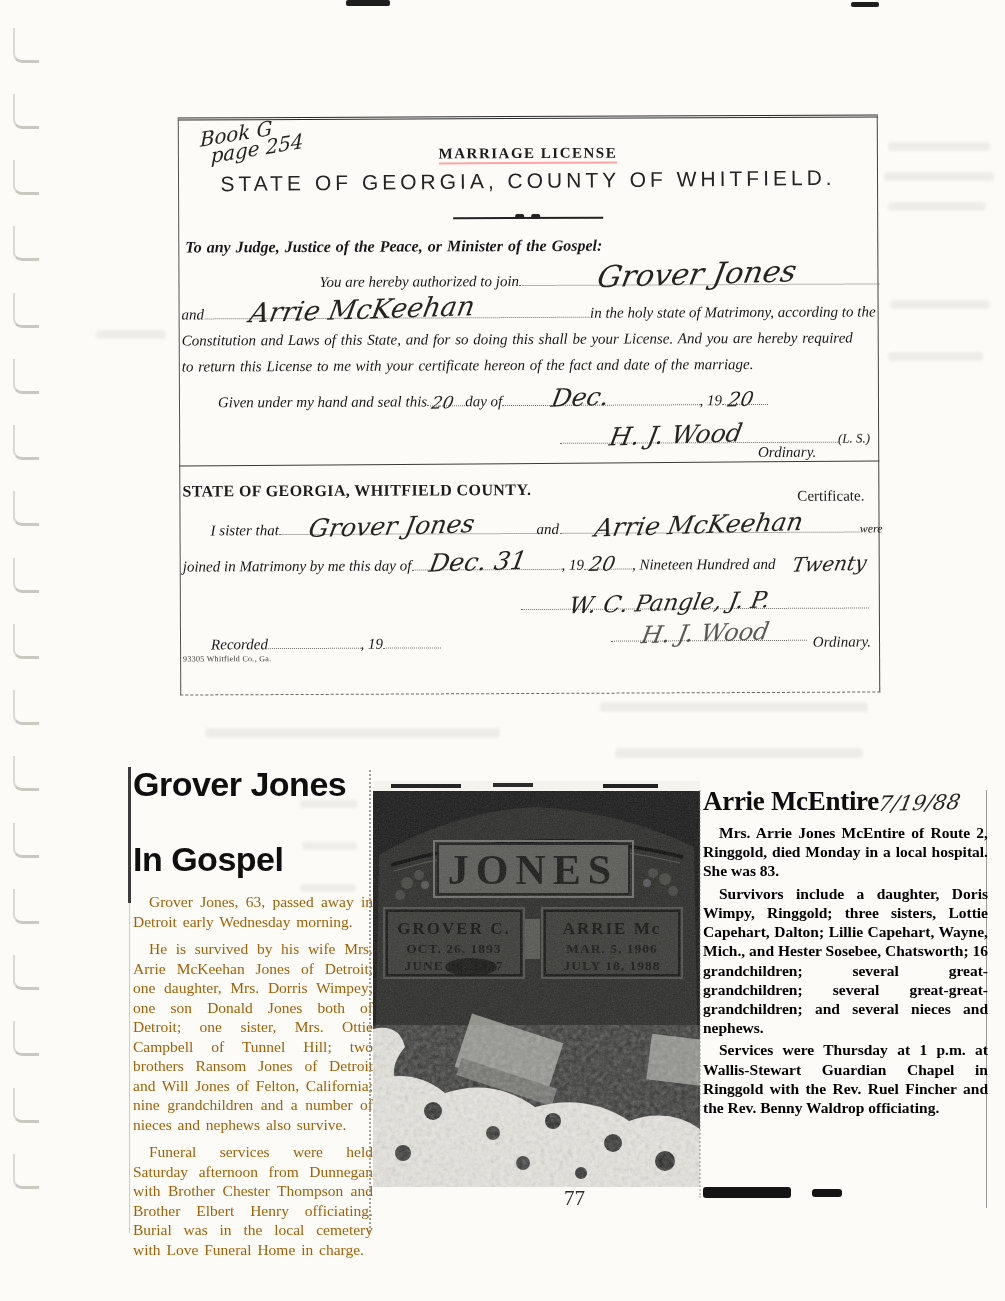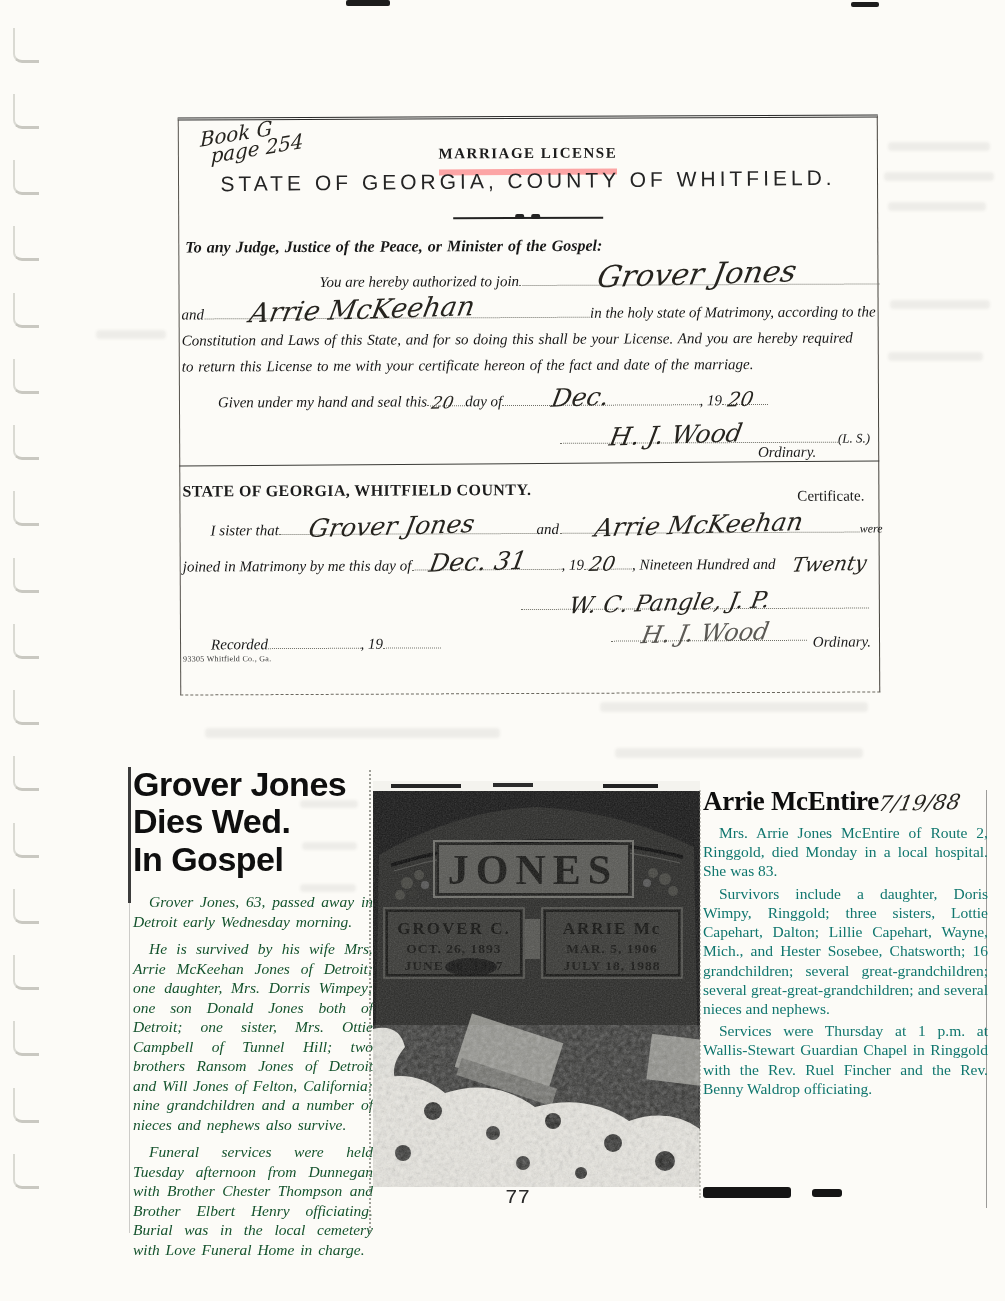"MARRIAGE LICENSE" .lic-title span { border-bottom: 6px solid #fca5a5 -> 2px solid #fca5a5; padding-bottom: 8px -> 1px }
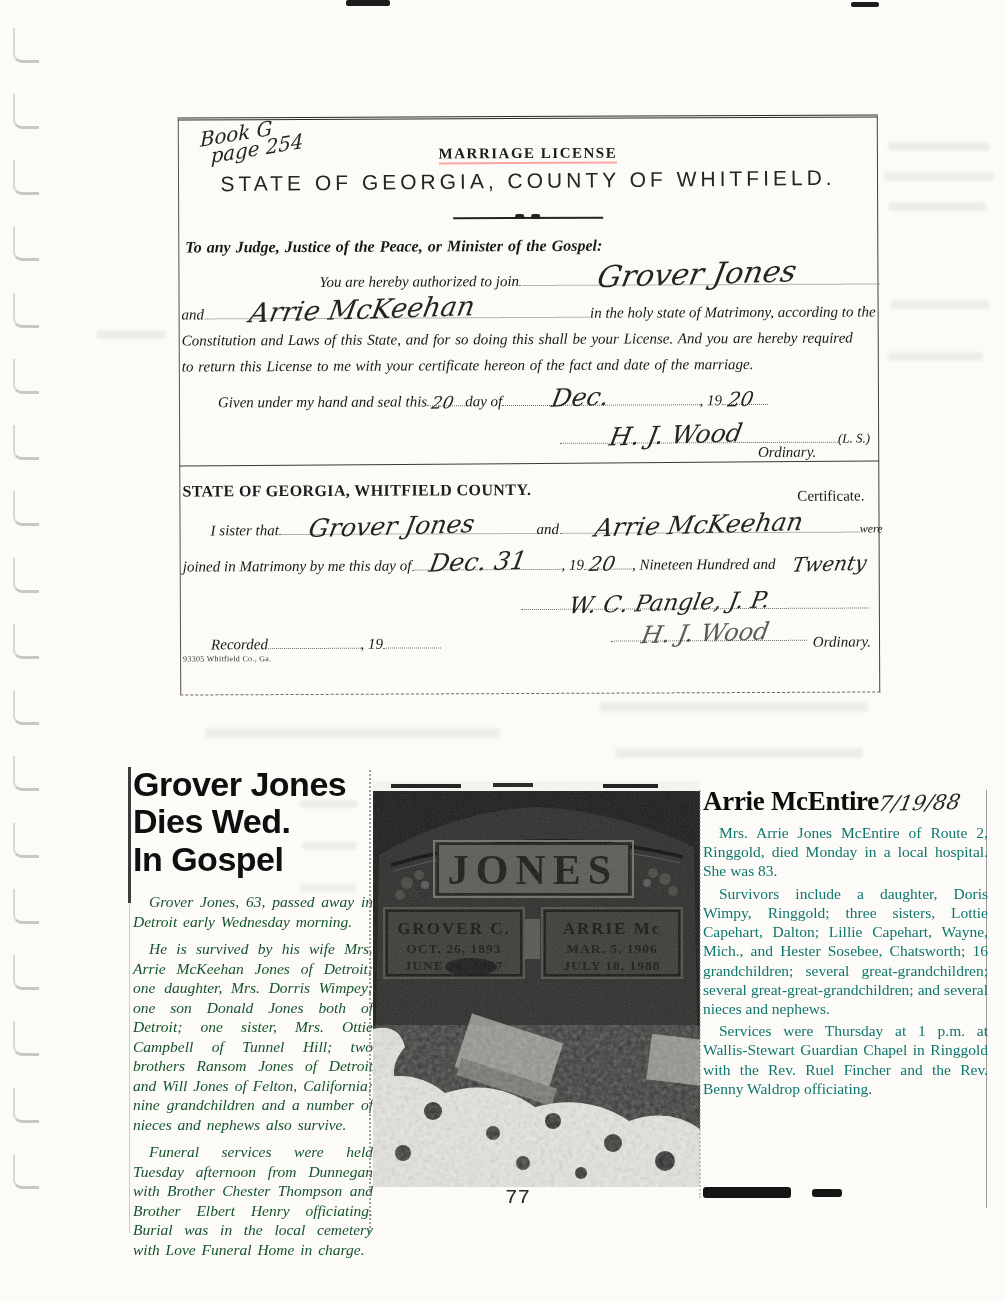"Dies Wed." span { html: <span>Dies Wed.</span> -> none }
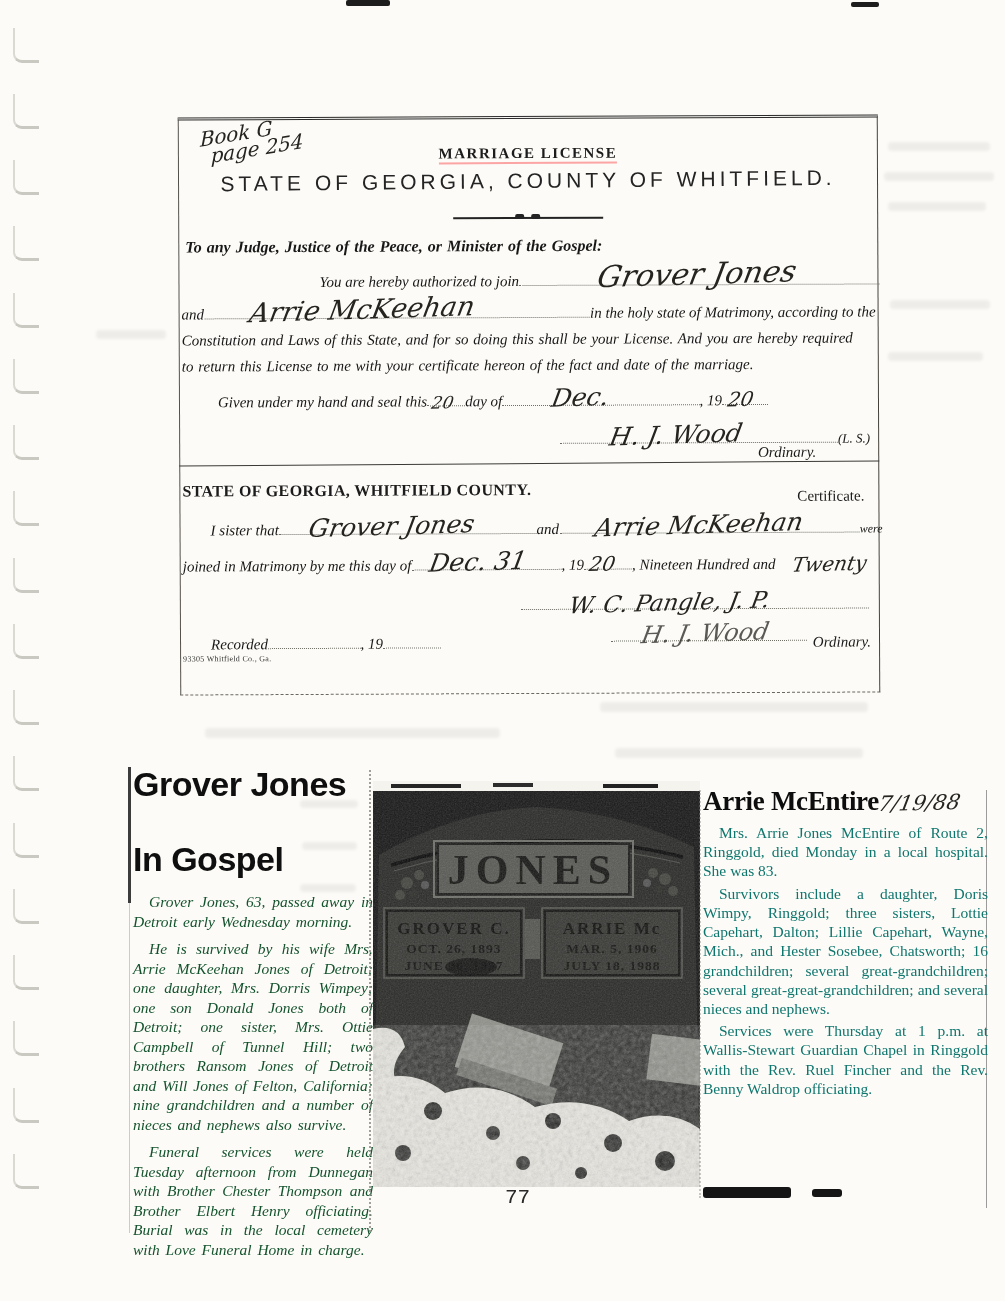"Mrs. Arrie Jones McEntire of" .clip-right p { color: #0f766e -> #000000; font-weight: normal -> bold }
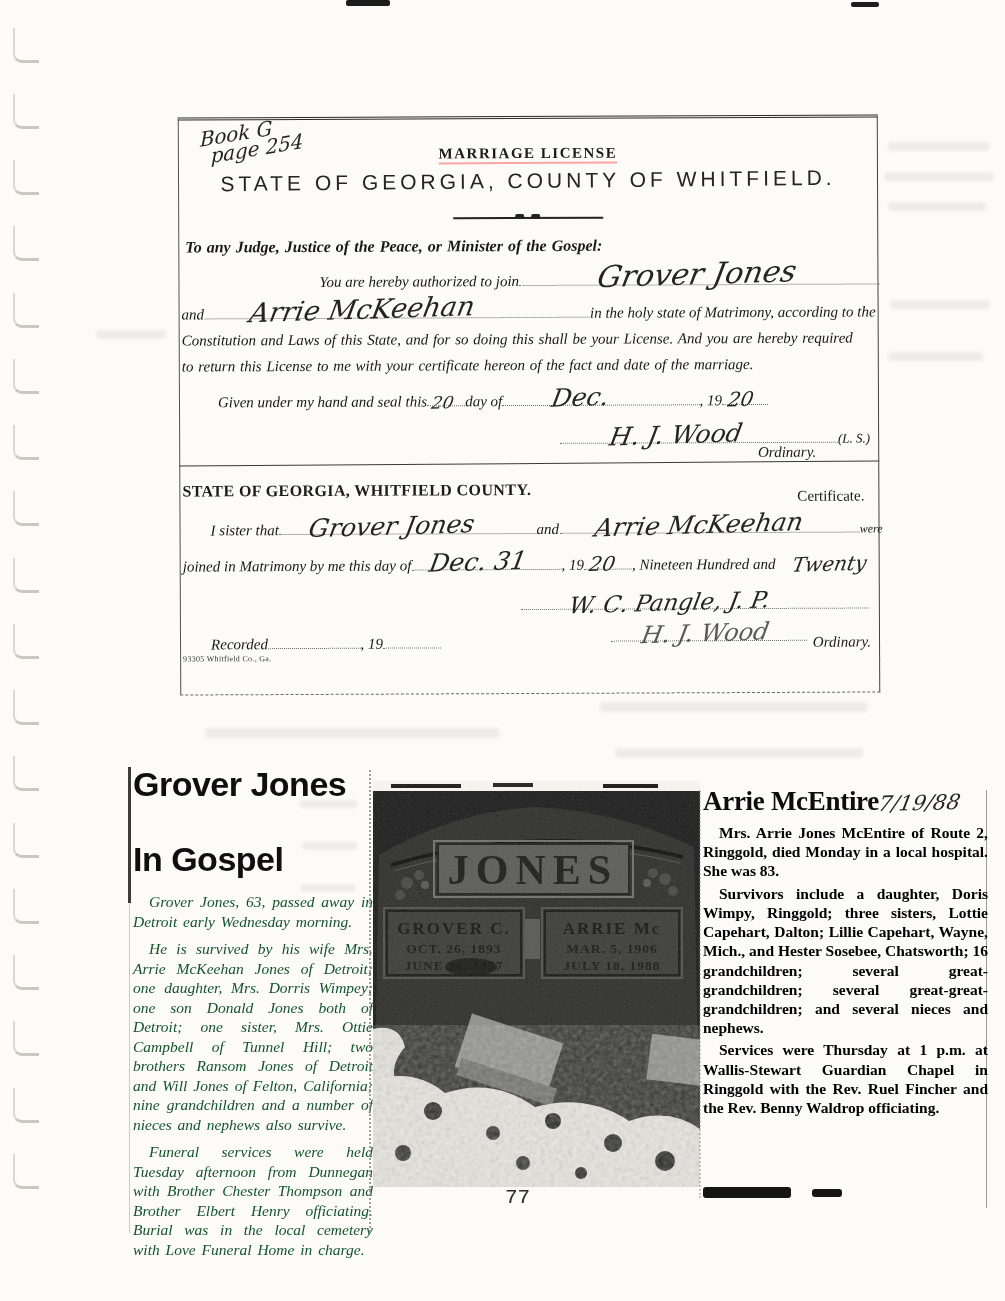"Grover Jones, 63, passed away" .clip-left p { color: #14532d -> #a16207; font-style: italic -> none }
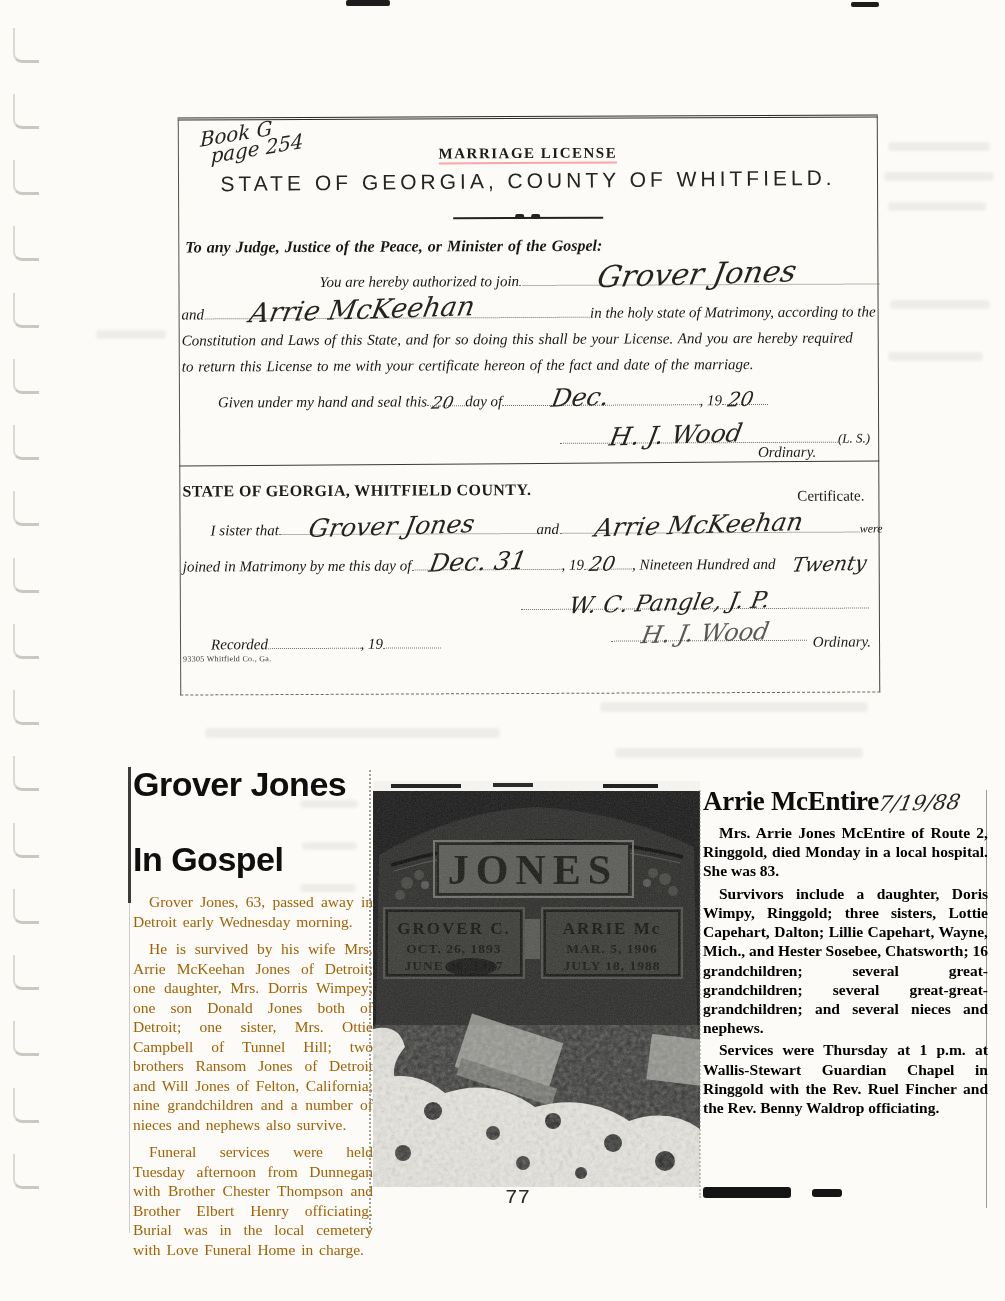"Funeral services were held Tuesday" p { text: Tuesday -> Saturday }
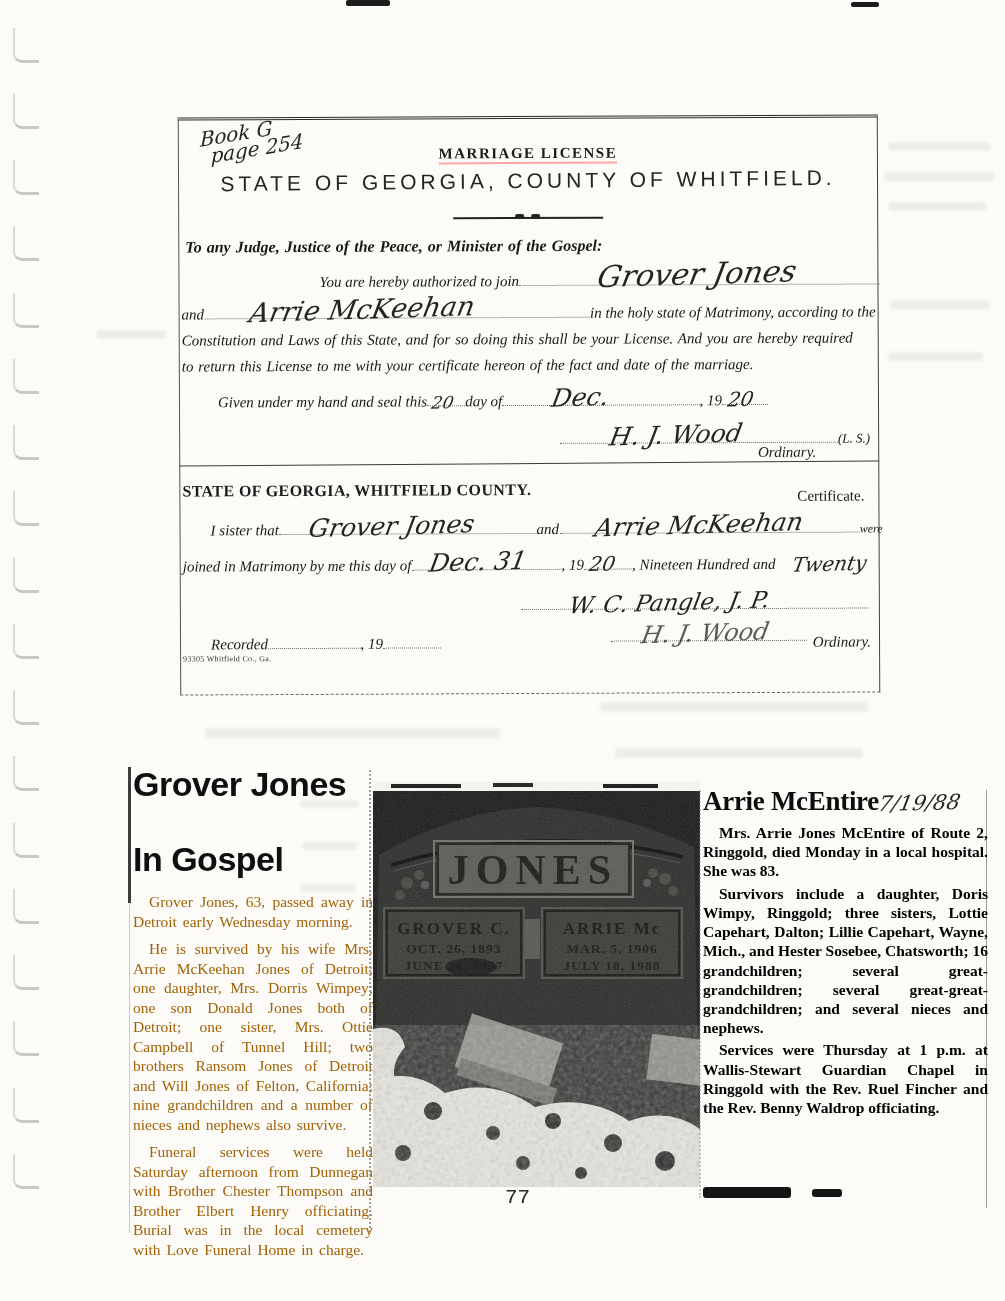"77" .pageno { font-family: Liberation Mono, monospace -> Liberation Serif, serif; text-align: left -> right }
